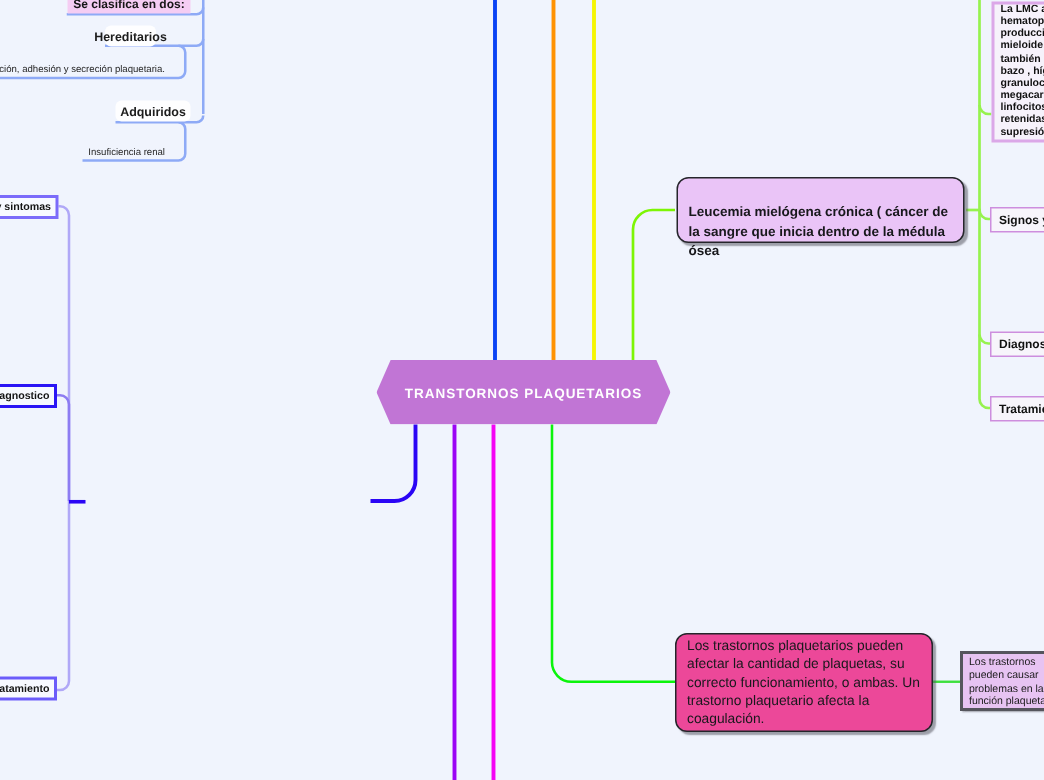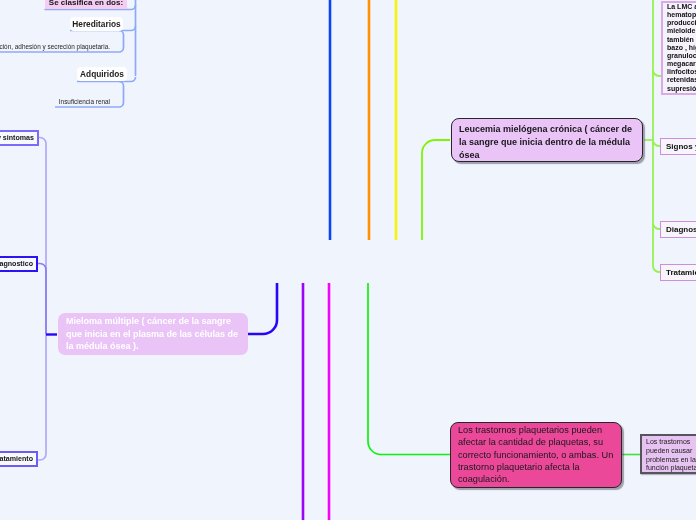"Hereditarios" div.node { width: 53px -> 34px }
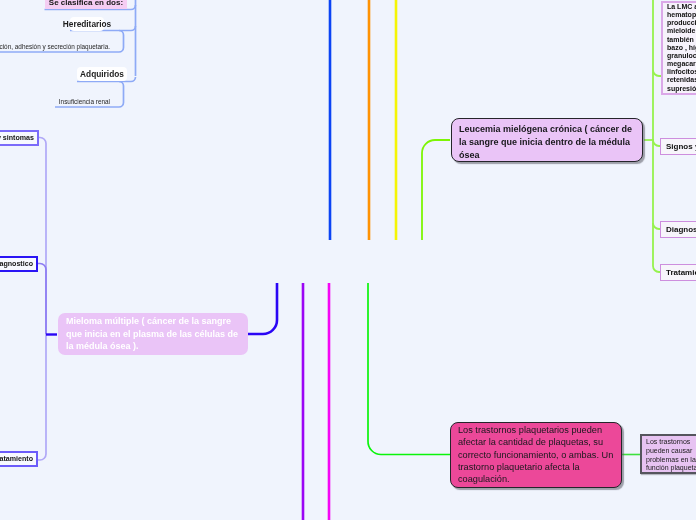"Leucemia mielógena crónica ( cáncer" div.node { padding: 4px 6px 4px 7px -> 16px 6px 4px 7px }
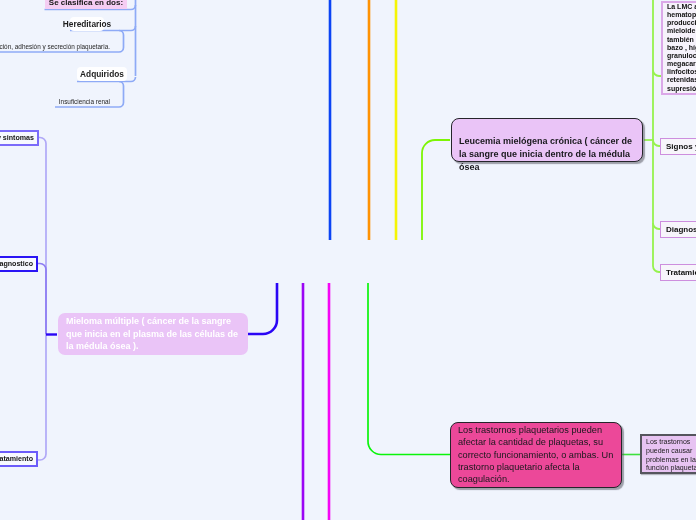"TRANSTORNOS PLAQUETARIOS" div.node { html: none -> <div> <span>TRANSTORNOS PLAQUETARIOS</span> </div> }
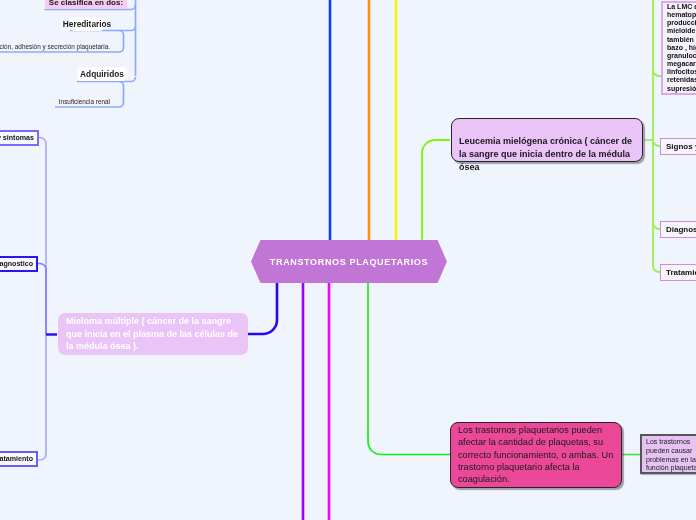"Mieloma múltiple ( cáncer de" div.node { html: <div> <span>Mieloma múltiple ( cáncer de la sangre que inicia en el plasma de las células de la médula ósea ).</span> </div> -> none }
